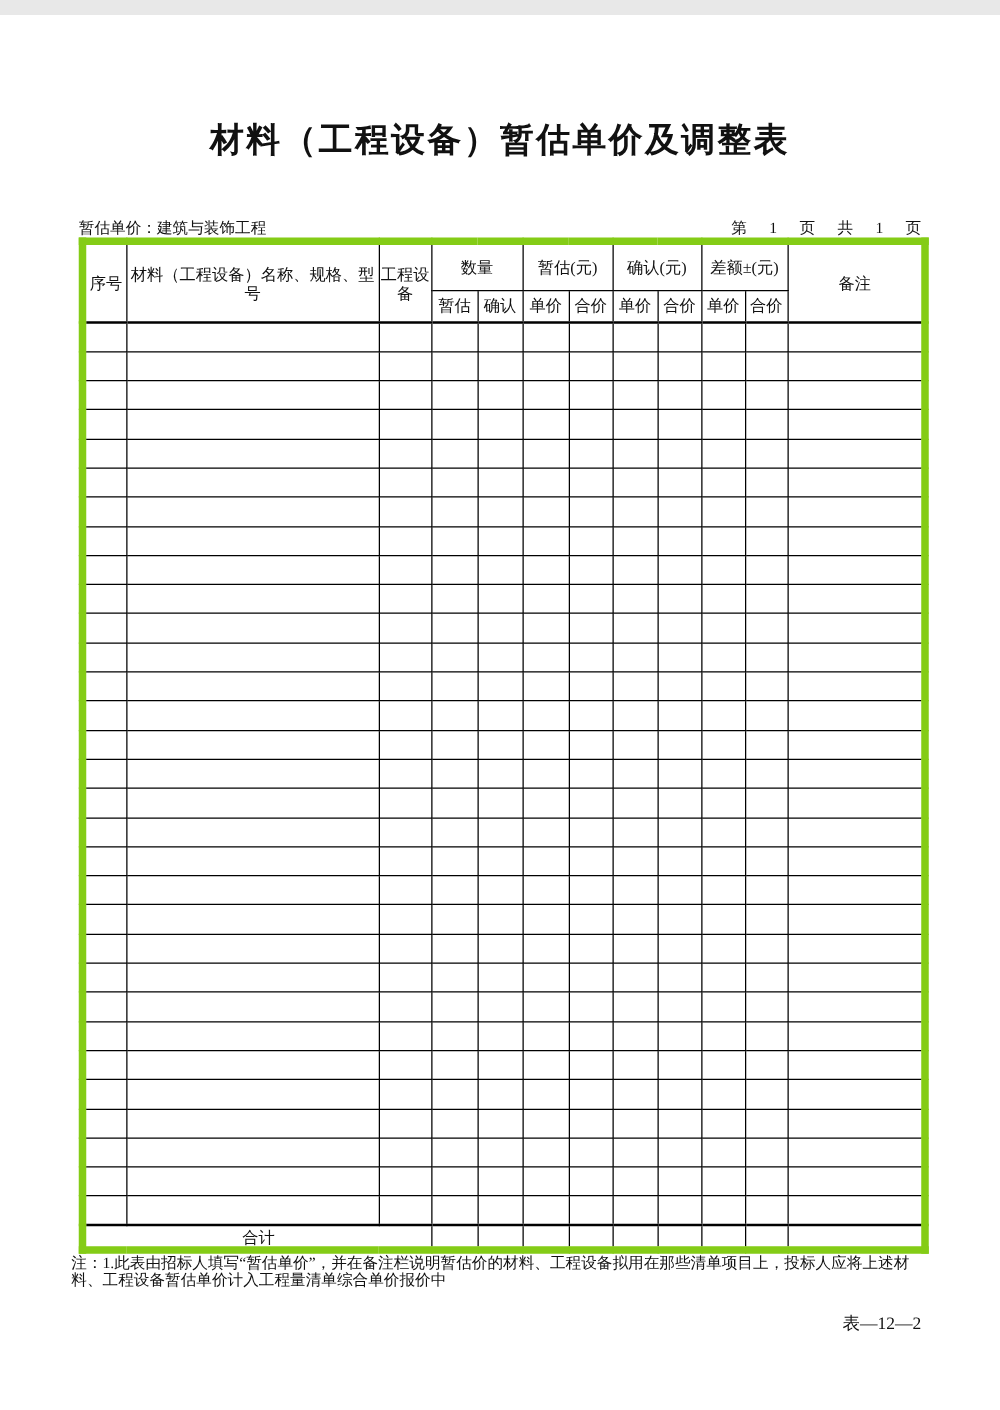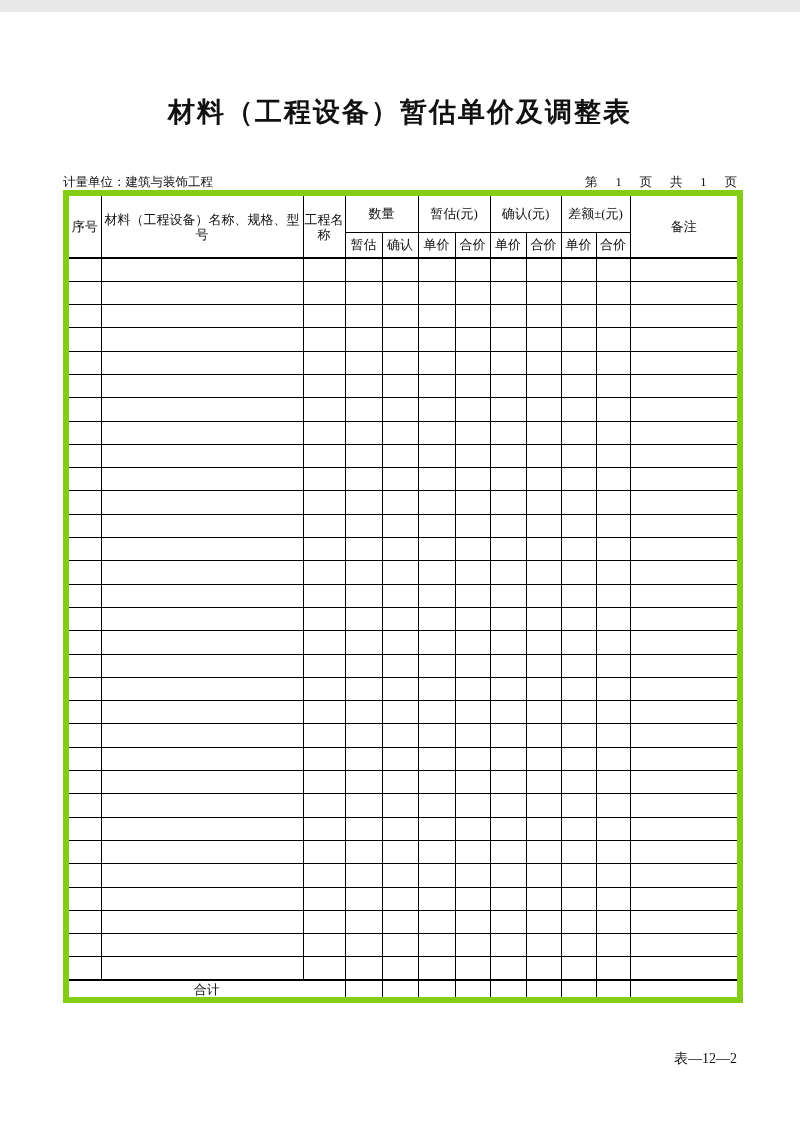"计量单位：建筑与装饰工程" div.project-name { text: 计量单位 -> 暂估单价 }
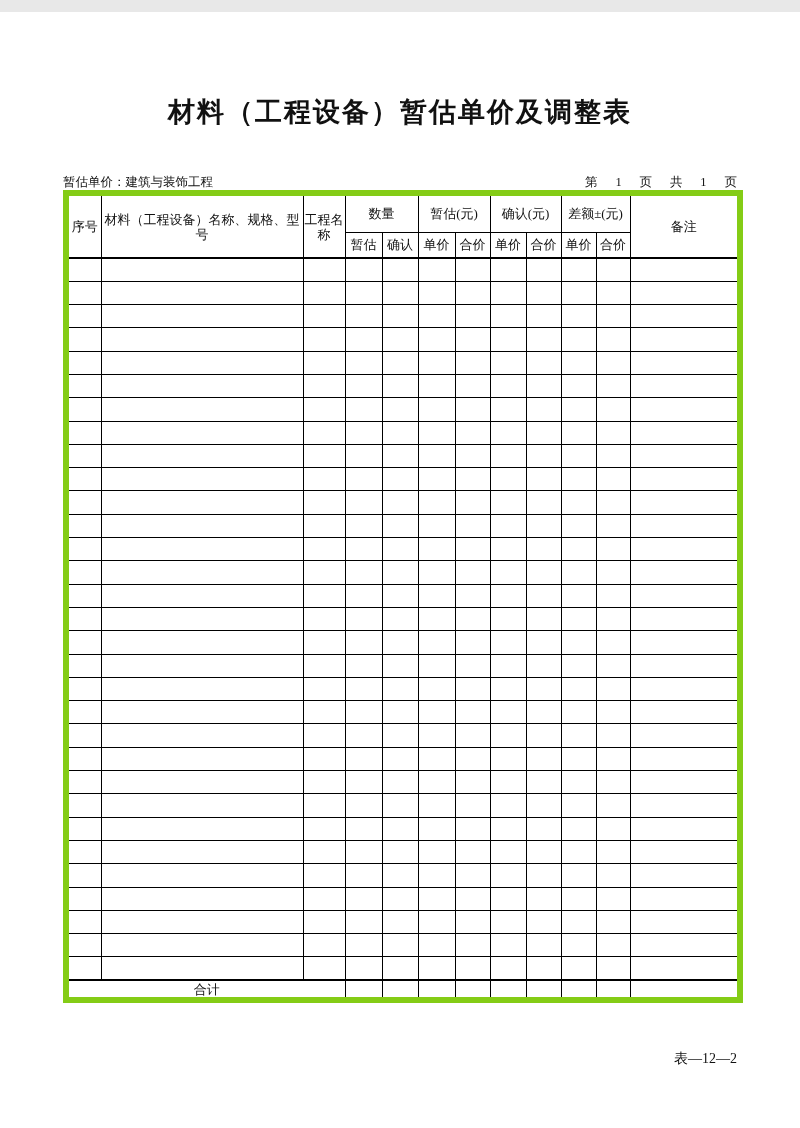"工程名称" th { text: 名称 -> 设备 }
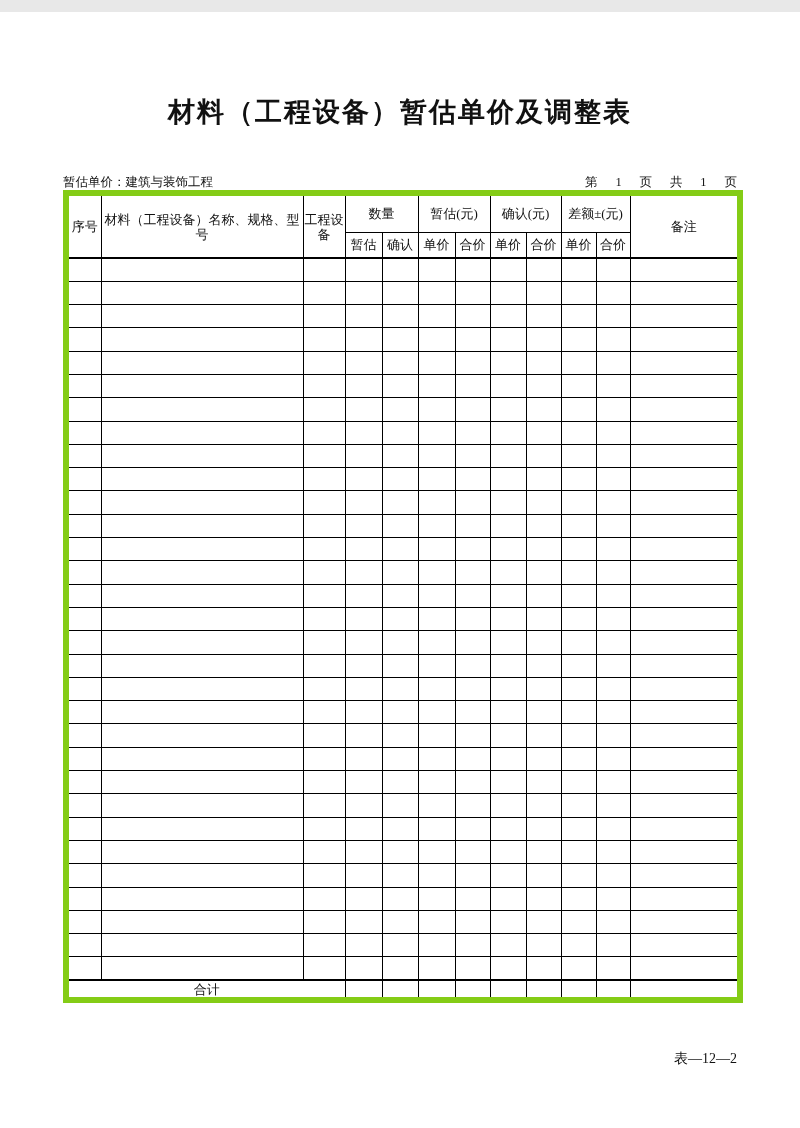"注：1.此表由招标人填写“暂估单价”，并在备注栏说明暂估价的材料、工程设备拟用在" div.note { html: none -> <div>注：1.此表由招标人填写“暂估单价”，并在备注栏说明暂估价的材料、工程设备拟用在那些清单项目上，投标人应将上述材料、工程设备暂估单价计入工程量清单综合单价报价中</div> }
